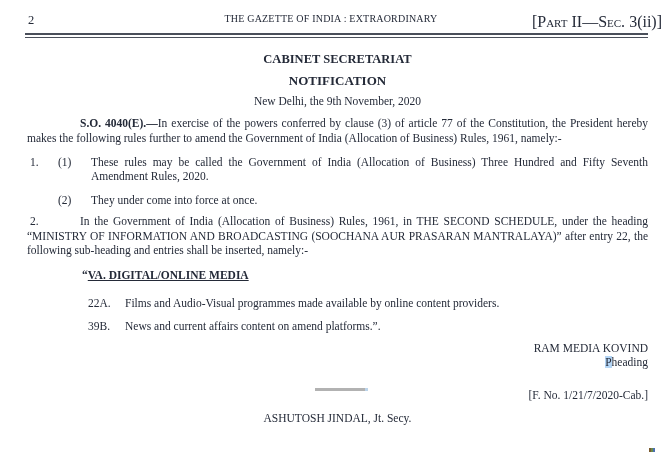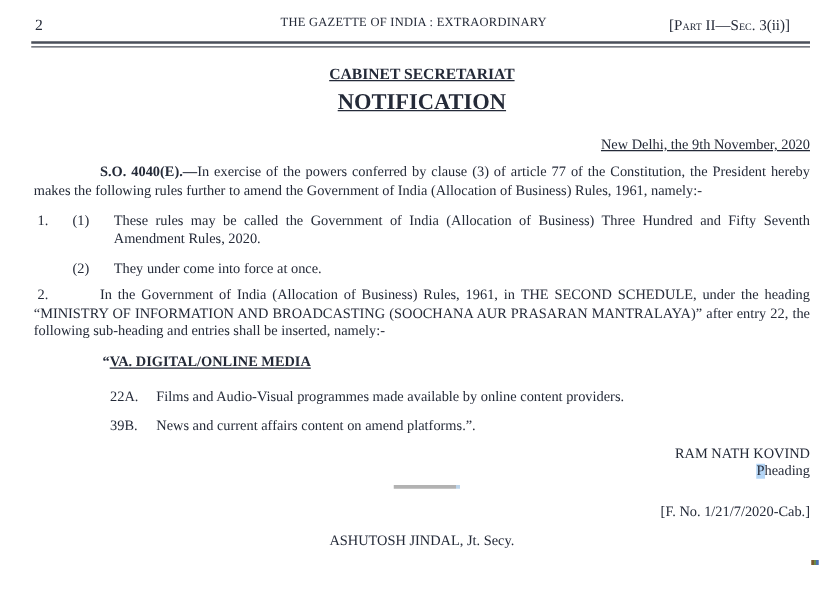"[Part II—Sec. 3(ii)]" .hdr-part { font-size: 12px -> 16px; right: 30px -> 0 }
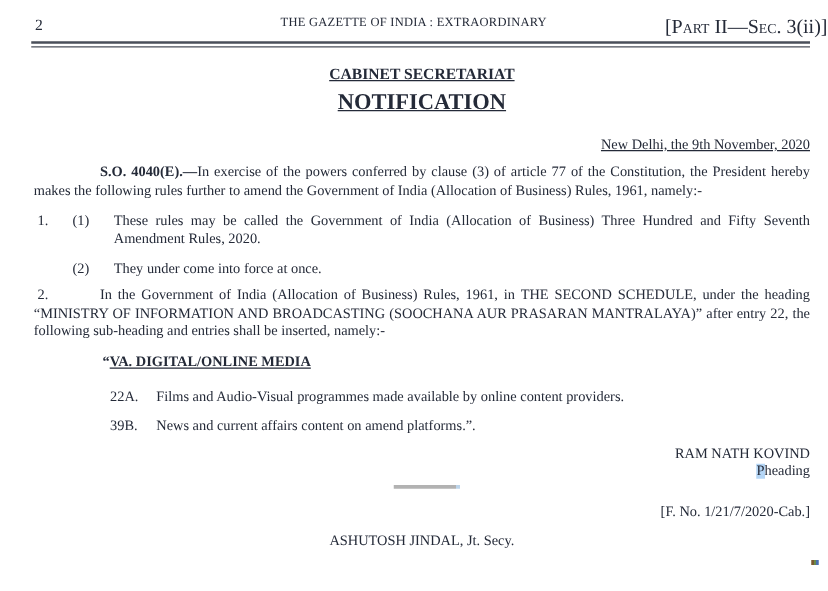"CABINET SECRETARIAT" .center { text-decoration: underline -> none }
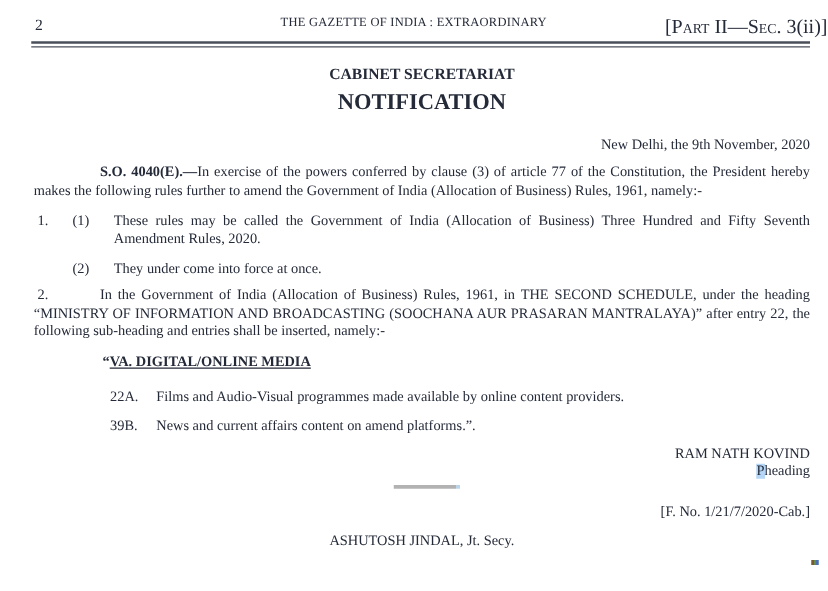"NOTIFICATION" .h-doctype { font-size: 18px -> 13px }
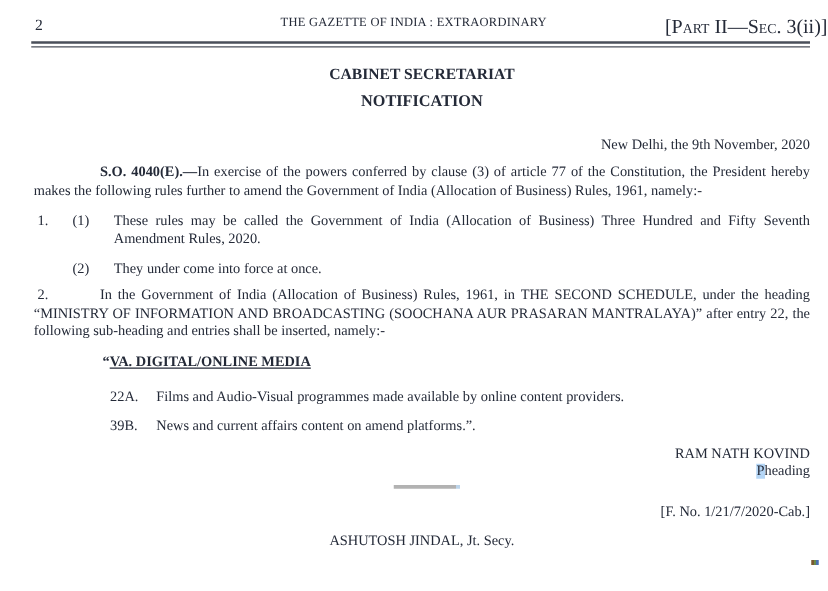"New Delhi, the 9th November," .dateline { margin: 20px 0 0 0 -> 5px 0 0 0; text-align: right -> none }
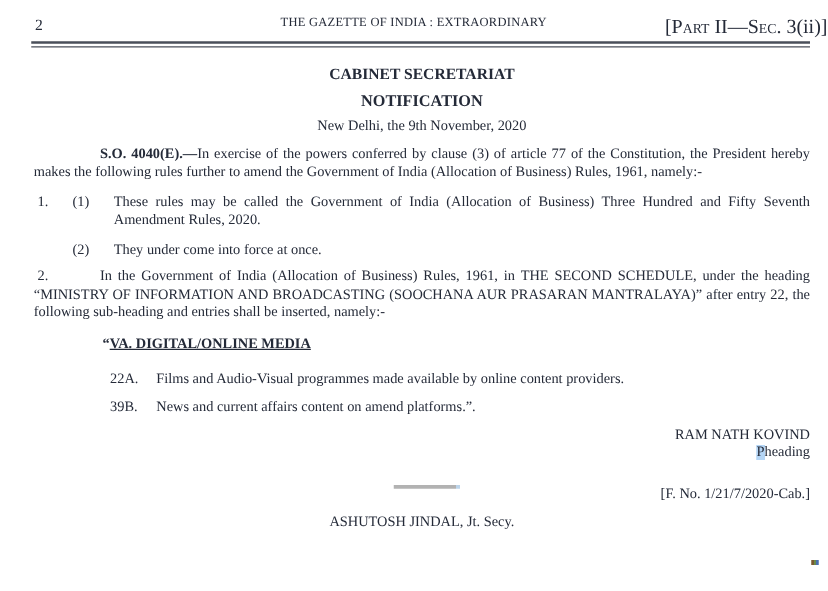"RAM NATH KOVIND" div { text: NATH -> MEDIA }
